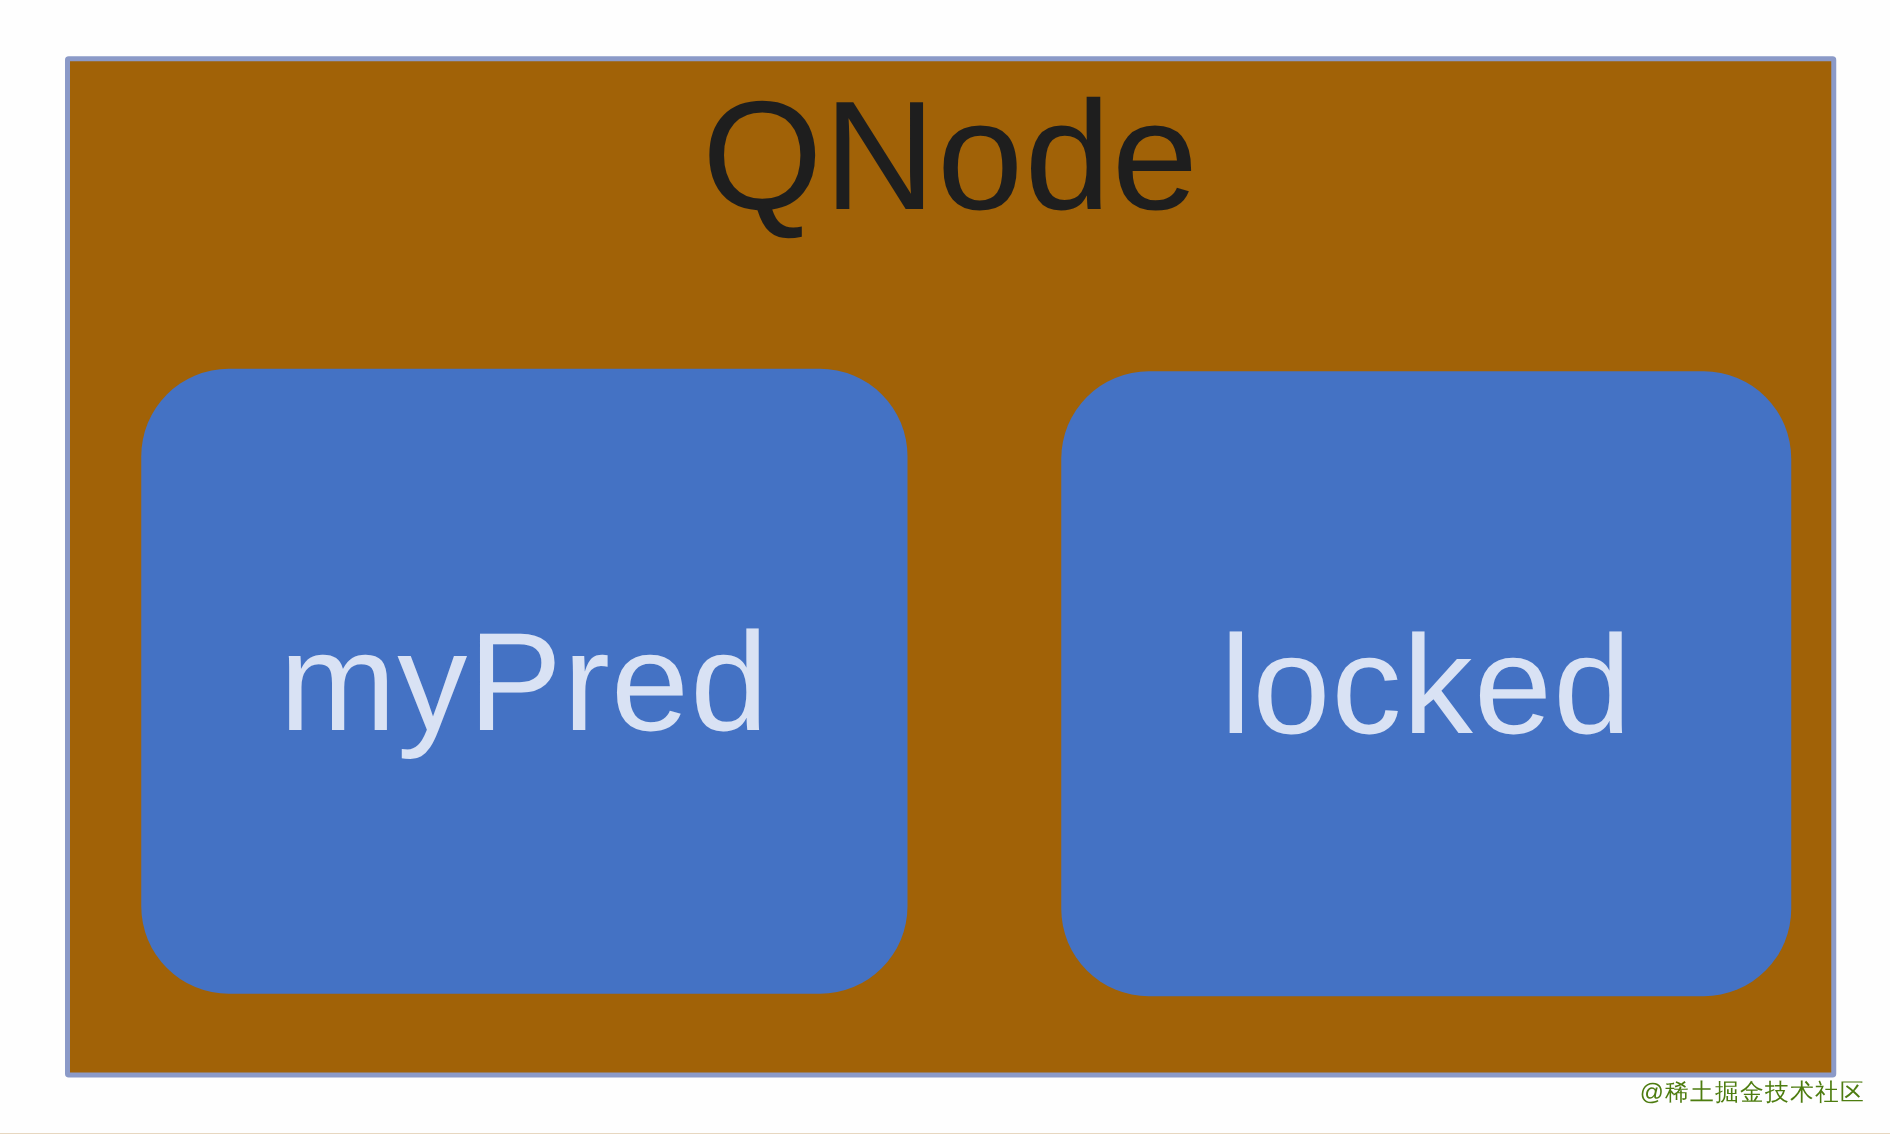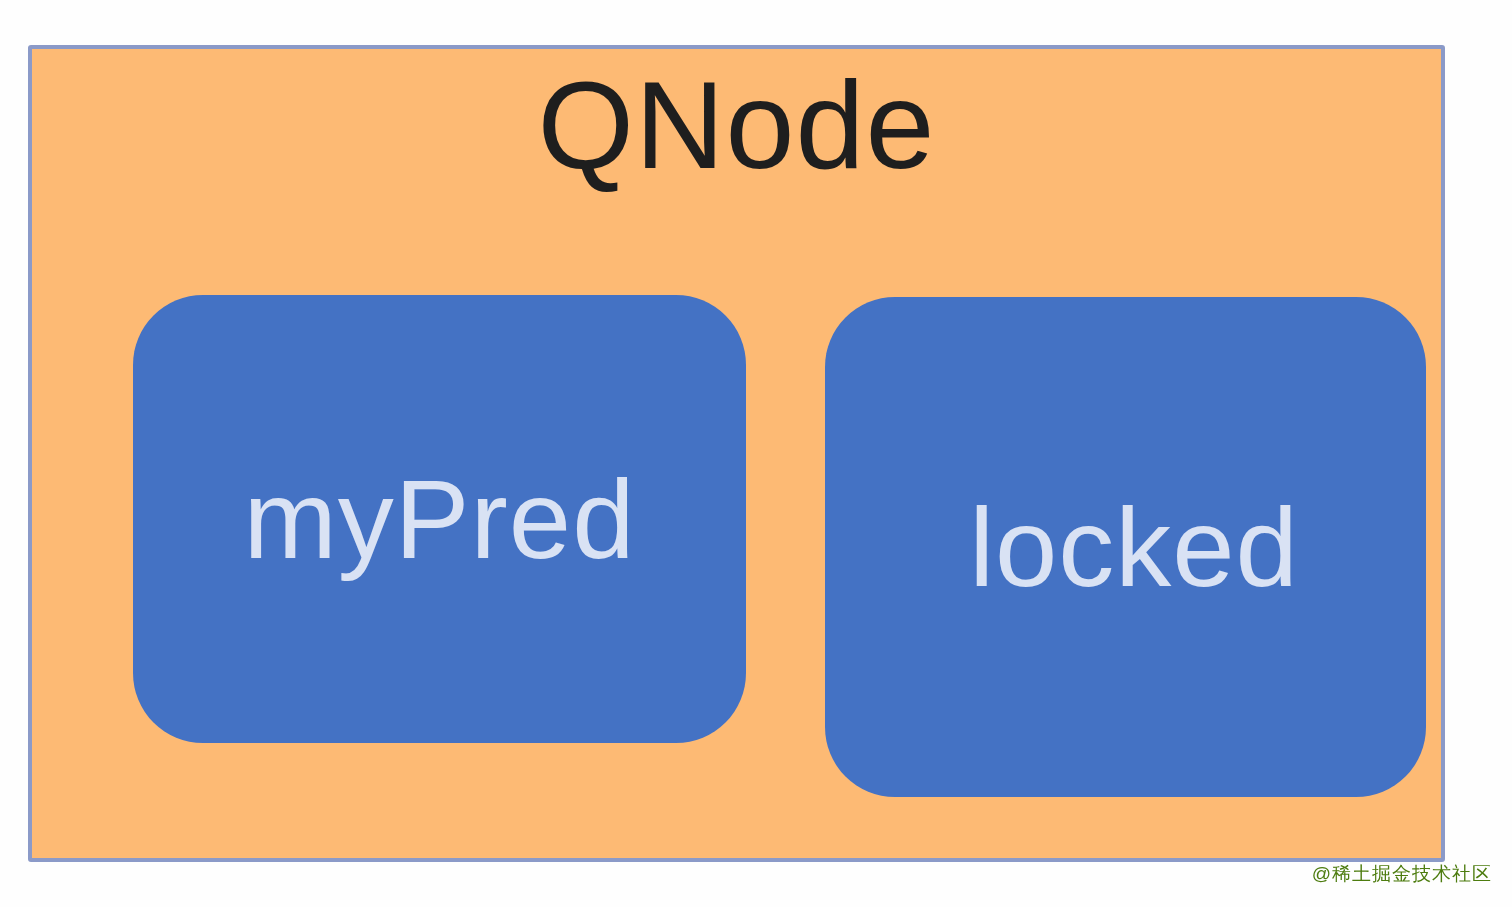"QNode" .outer-box { background: #fdba74 -> #a16207; left: 28px -> 52px }
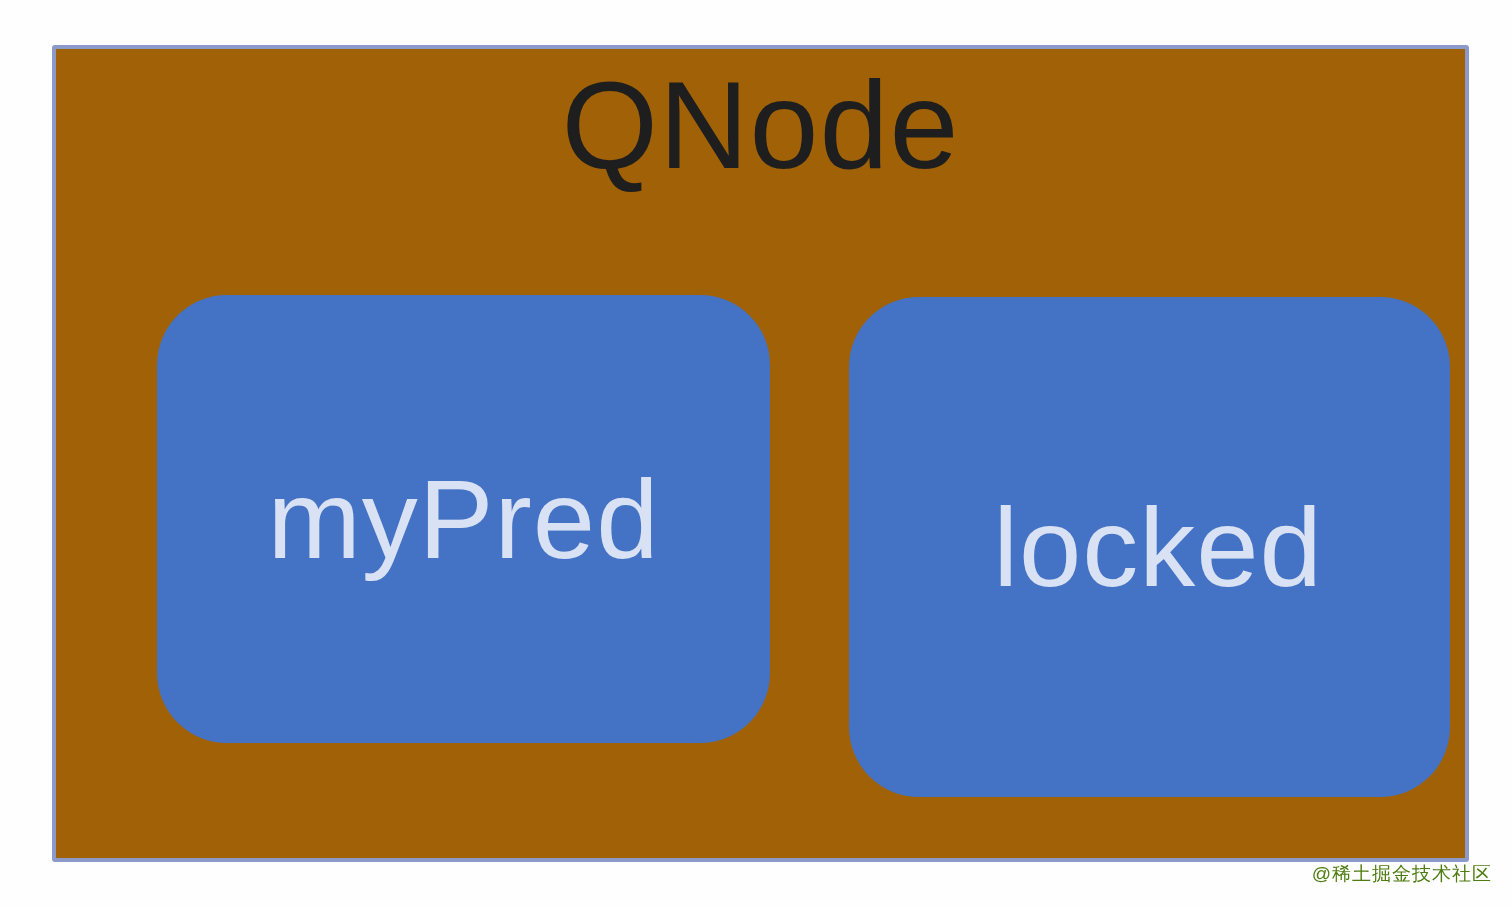"myPred" .field-box.left { height: 448px -> 500px; margin-left: 44px -> none }
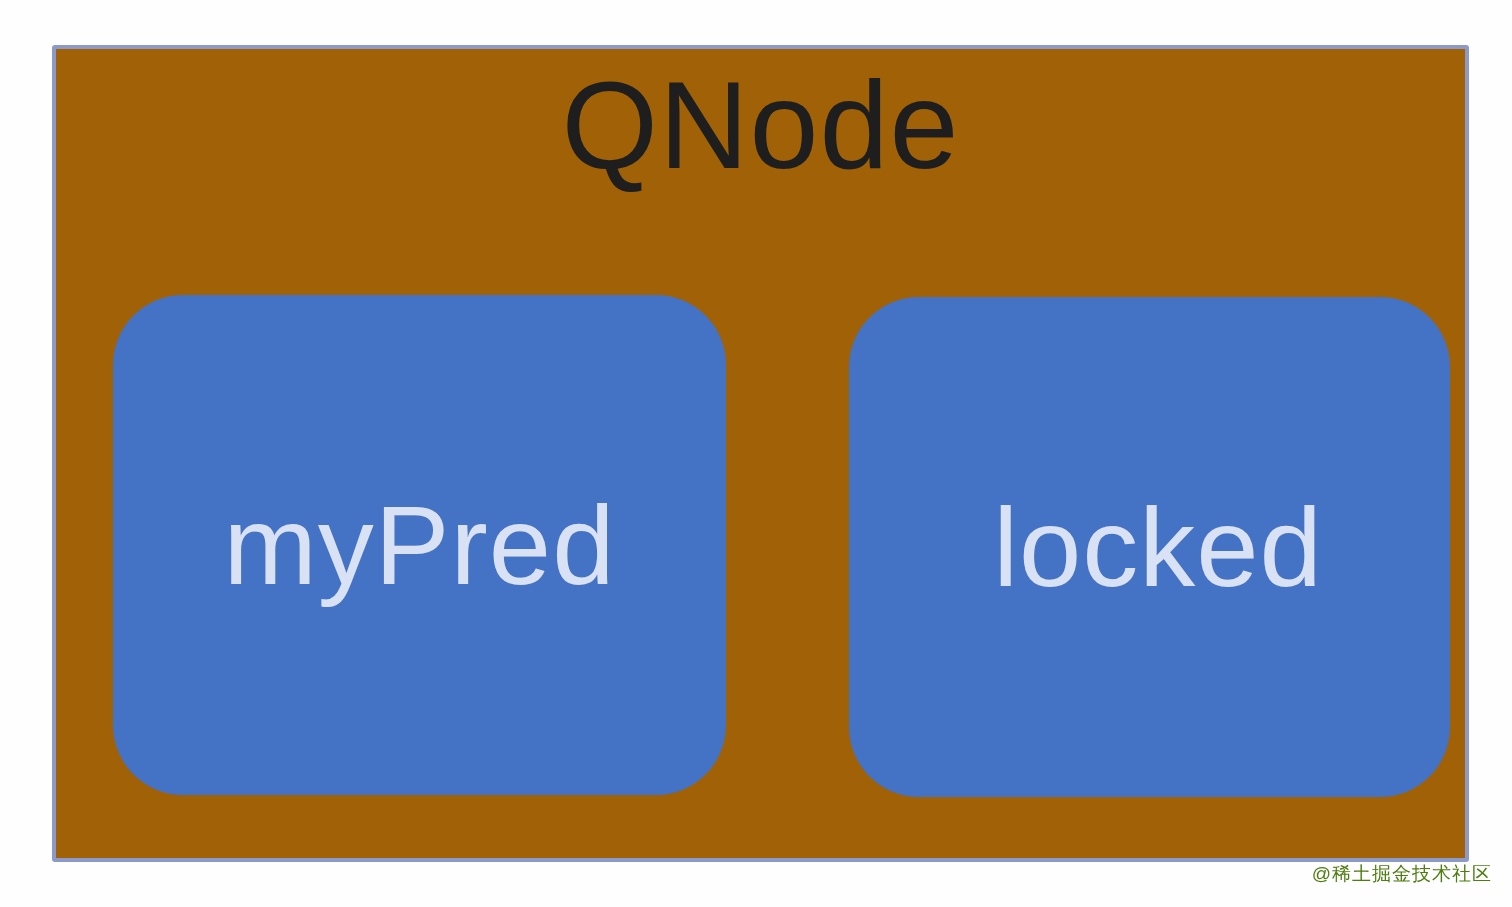"locked" .field-box.right { padding-left: 17px -> none }
